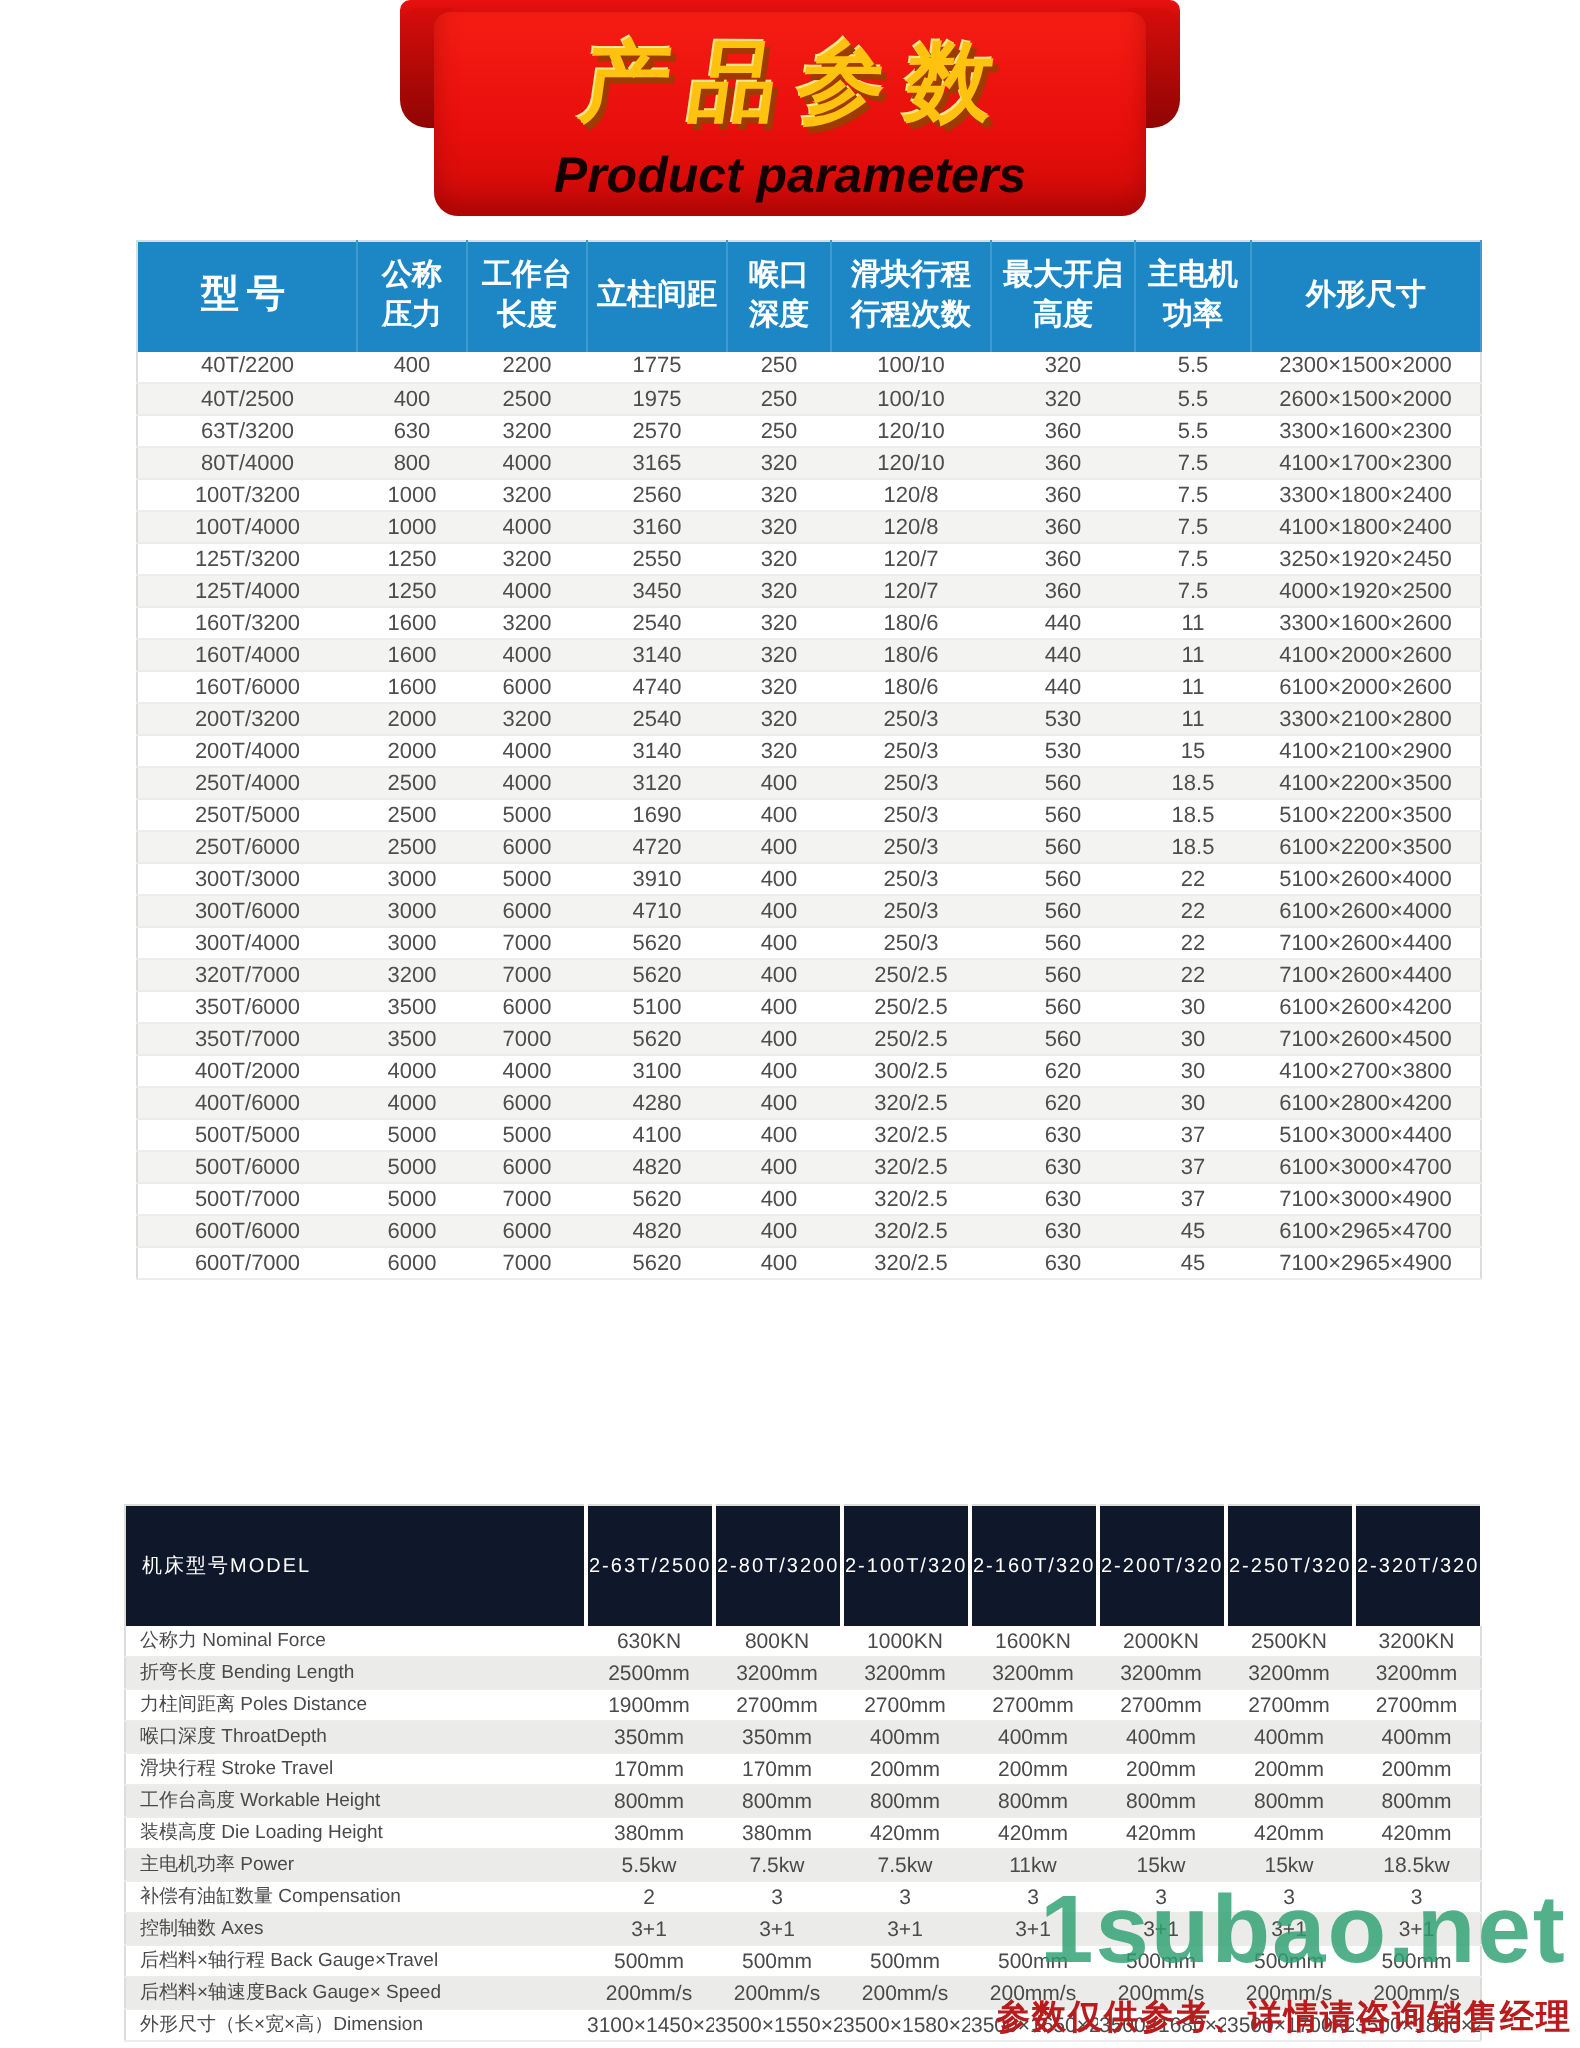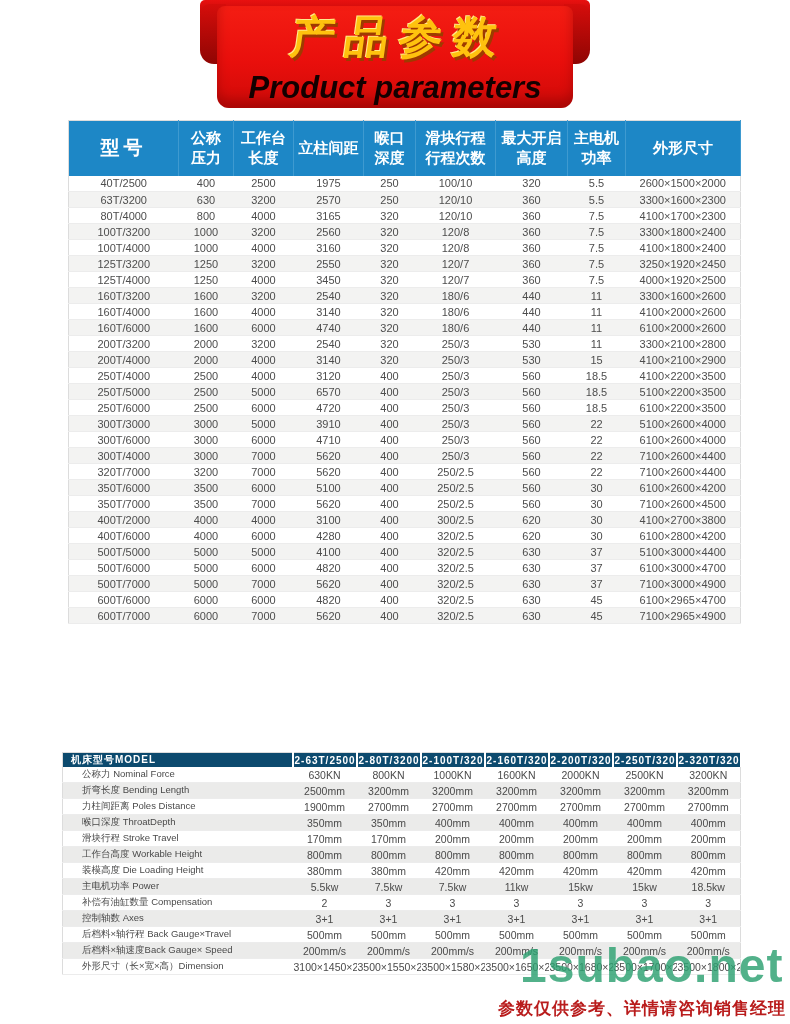"Product parameters" .banner-en { font-size: 31px -> 25px }
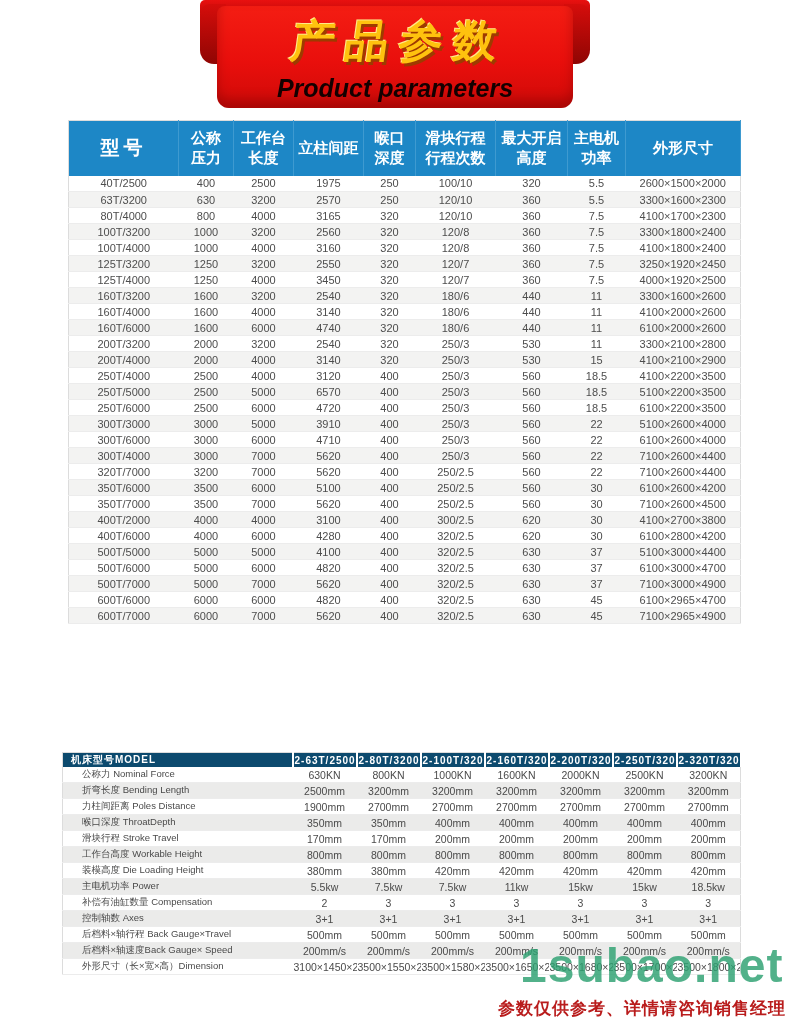"40T/2200" tr { html: none -> <tr> <td>40T/2200</td> <td>400</td> <td>2200</td> <td>1775</td> <td>250</td> <td>100/10</td> <td>320</td> <td>5.5</td> <td>2300×1500×2000</td> </tr> }
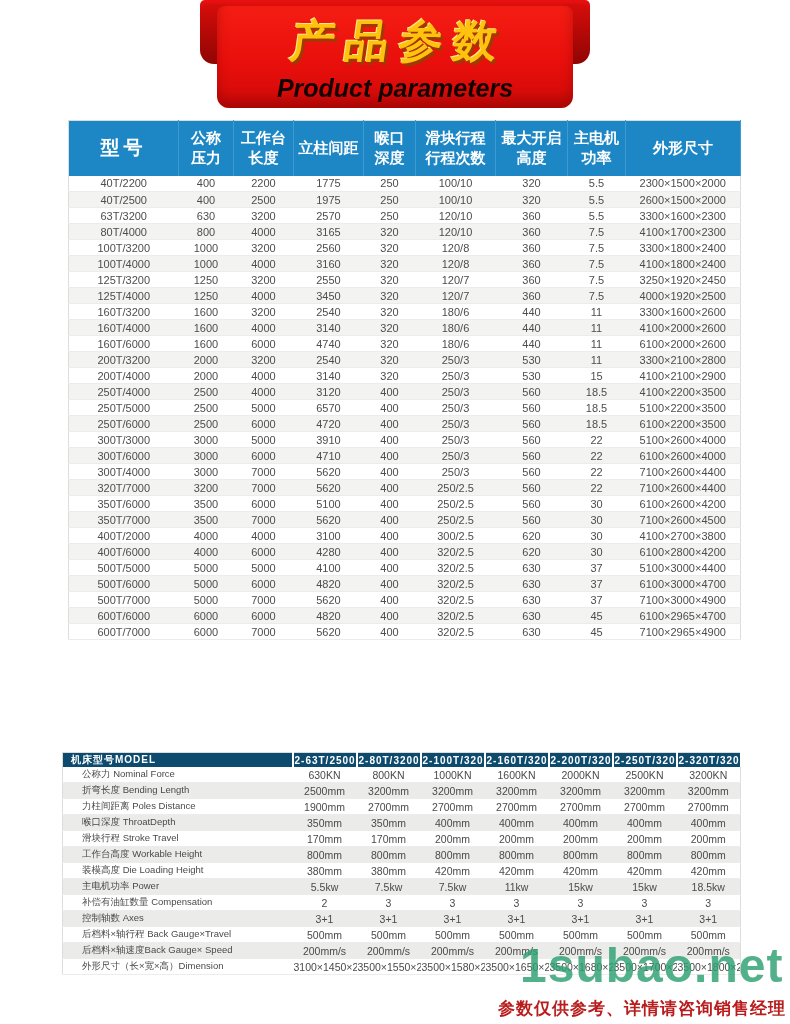"6570" td { text: 6570 -> 1690 }
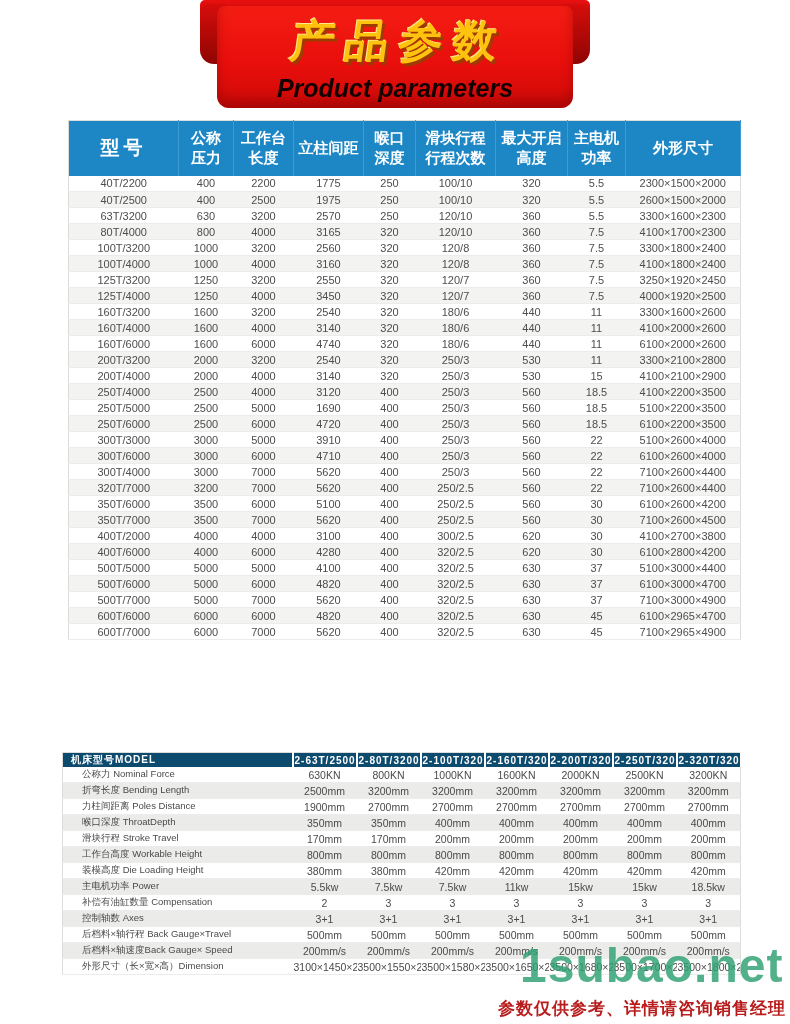"机床型号MODEL" #model-table th { background: #0c4a6e -> #0f172a; font-weight: bold -> normal; padding: 0 1px -> 23px 1px }
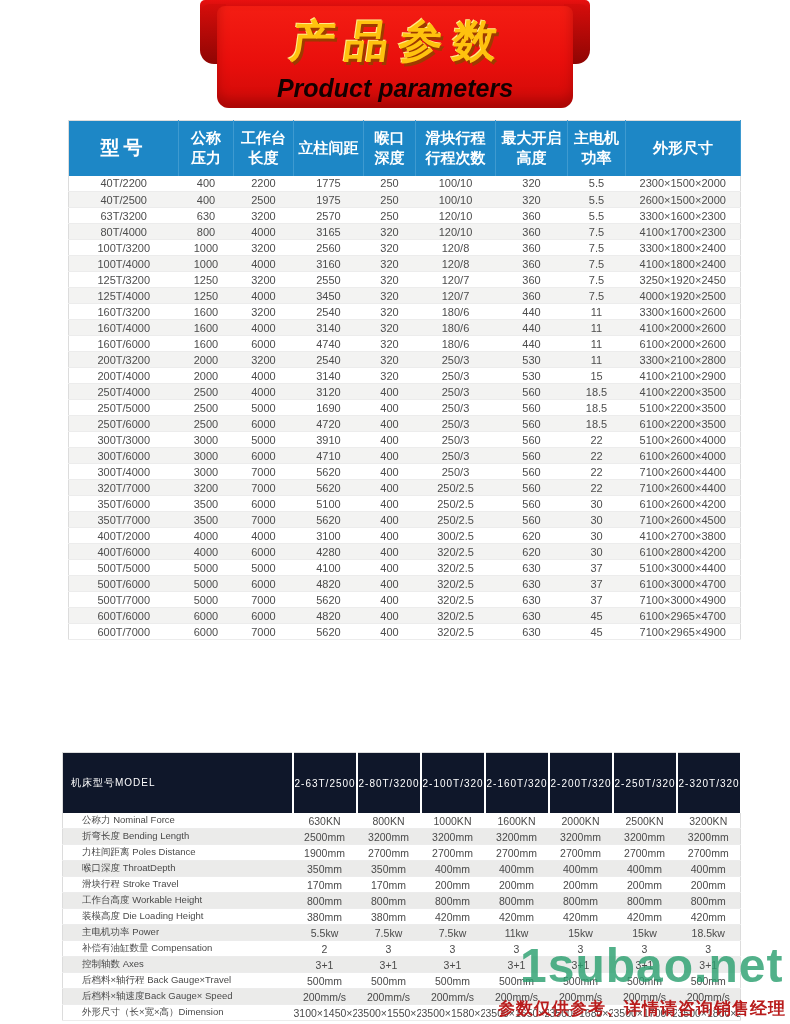"公称力 Nominal Force" #model-table td:first-child { padding-left: 19px -> 7px }
